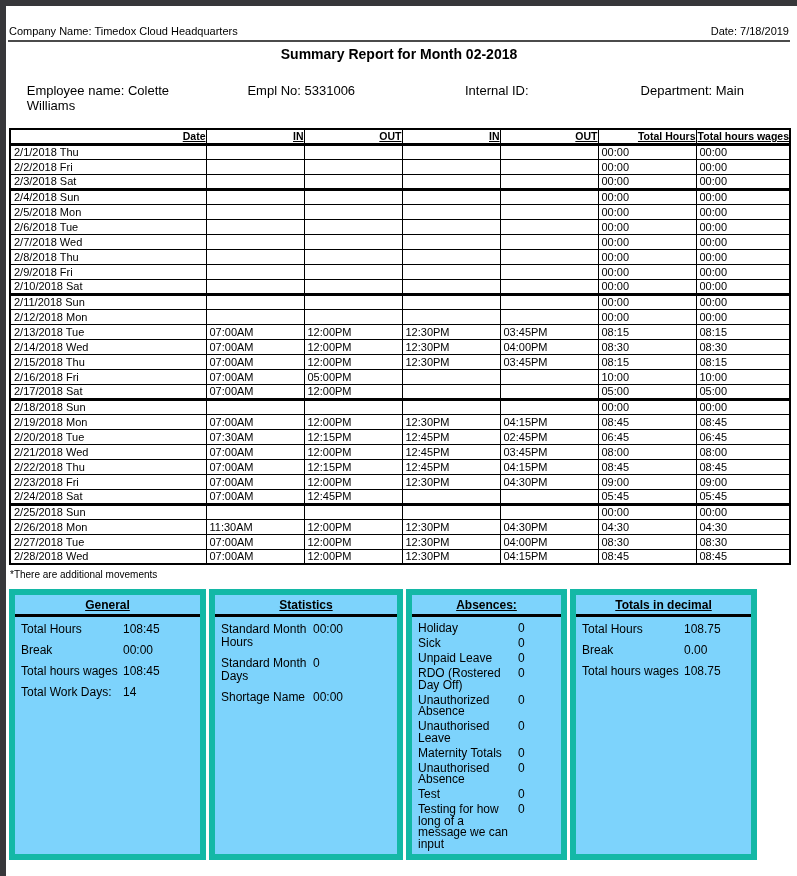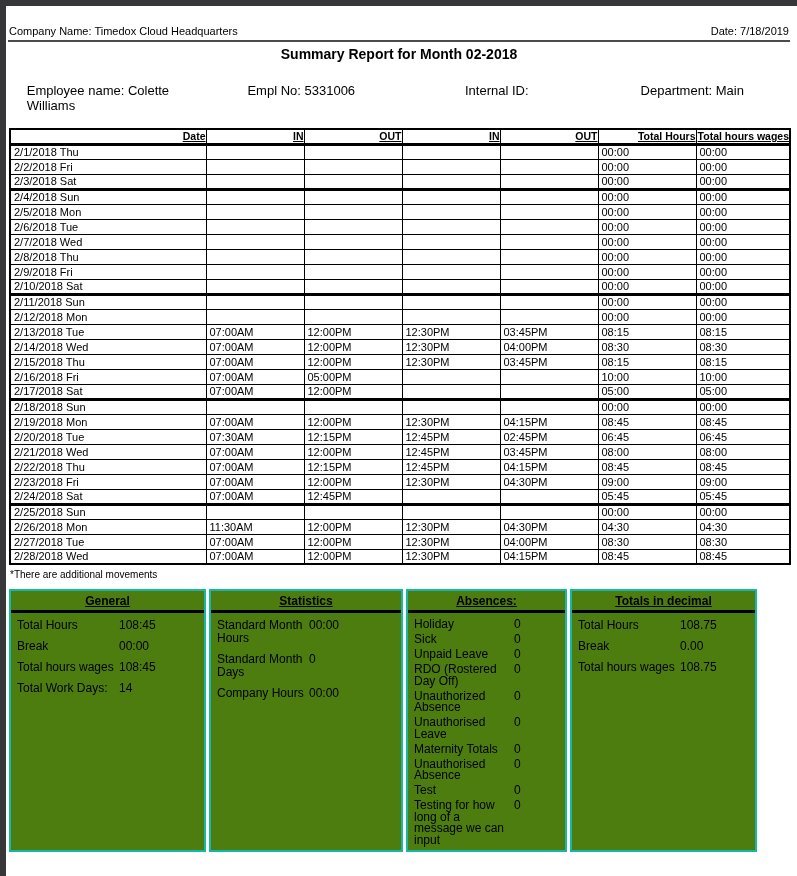"General" .panel { background: #4d7c0f -> #7dd3fc; border: 2px solid #14b8a6 -> 6px solid #14b8a6 }
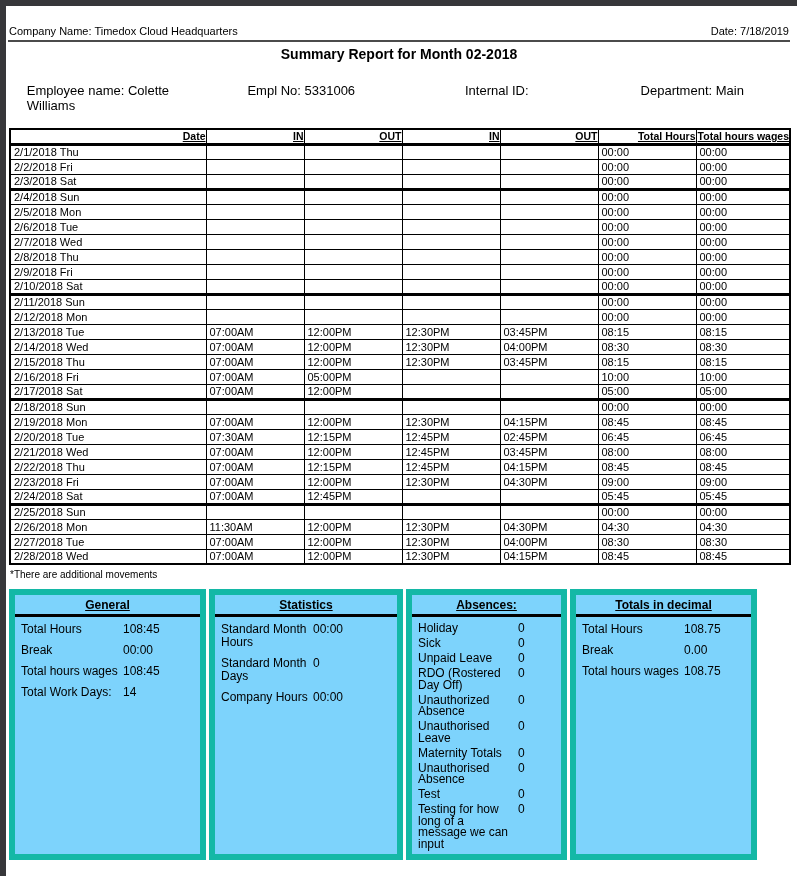"Company Hours" div.plabel { text: Company Hours -> Shortage Name }
